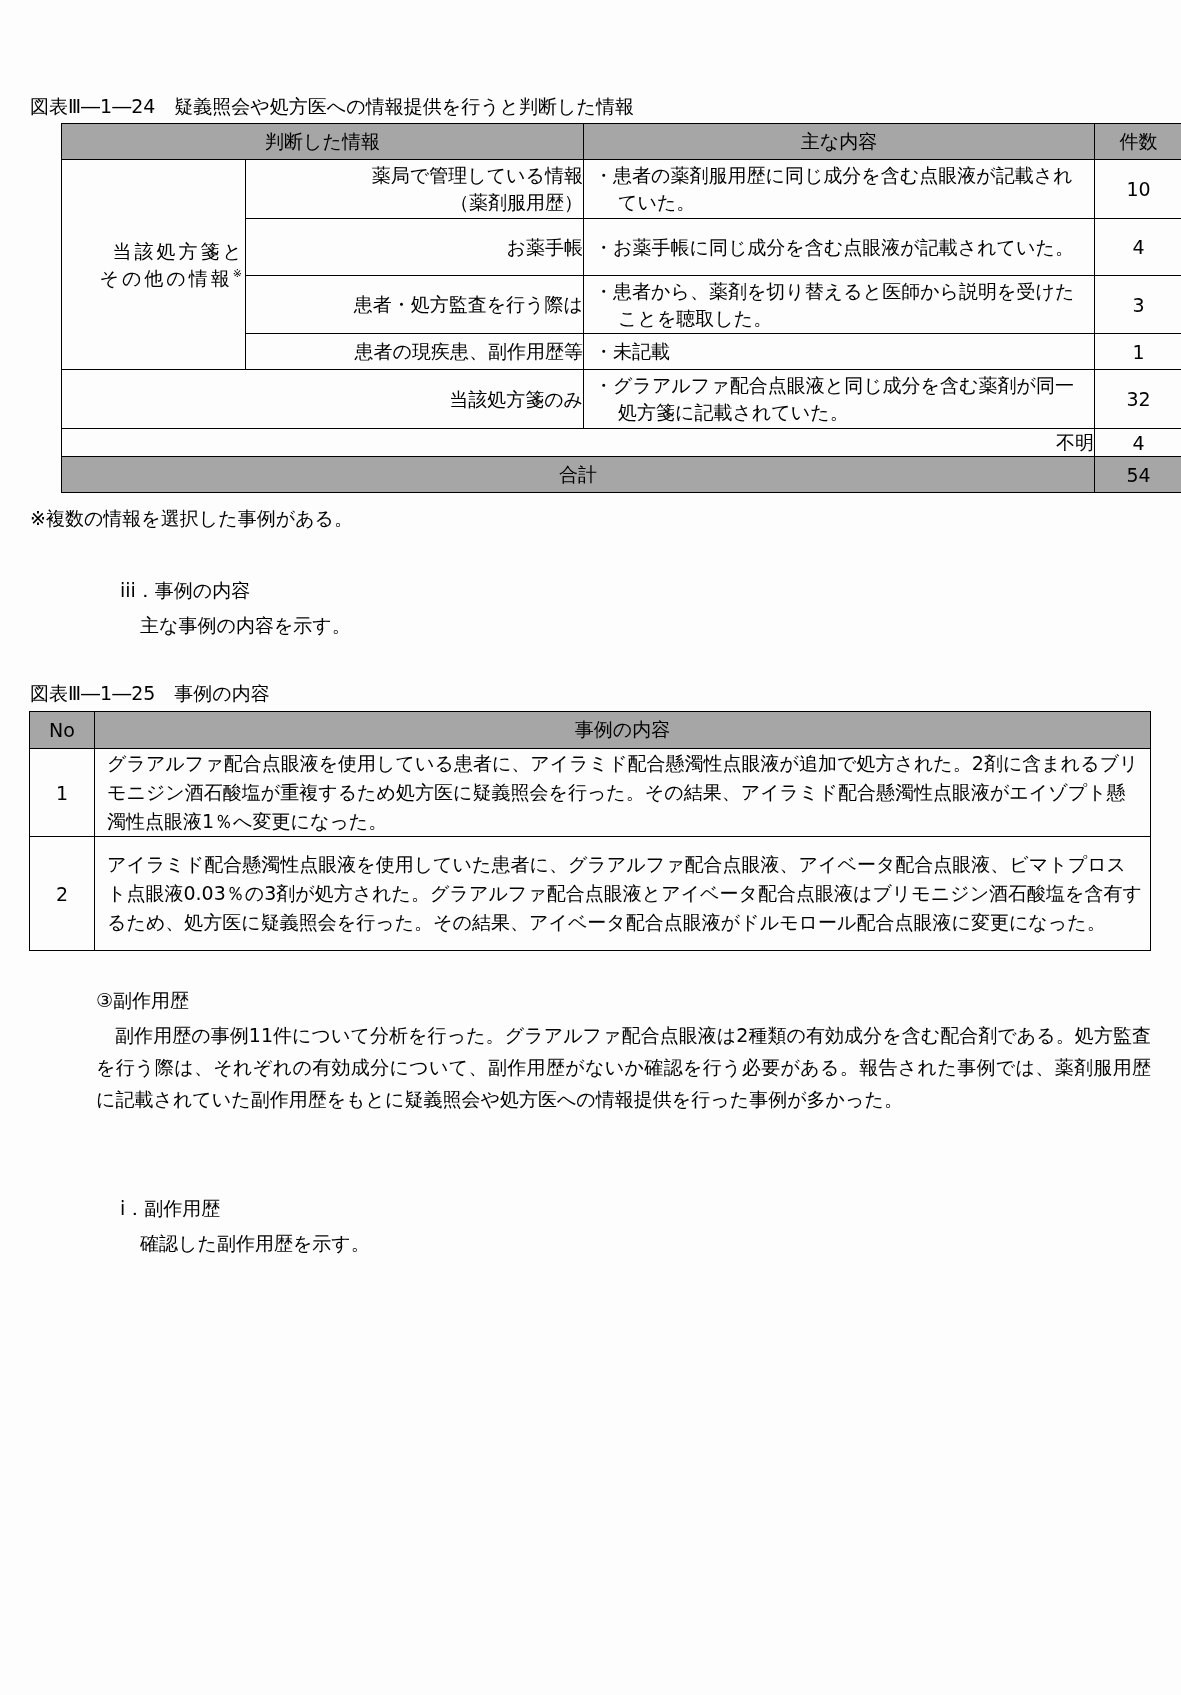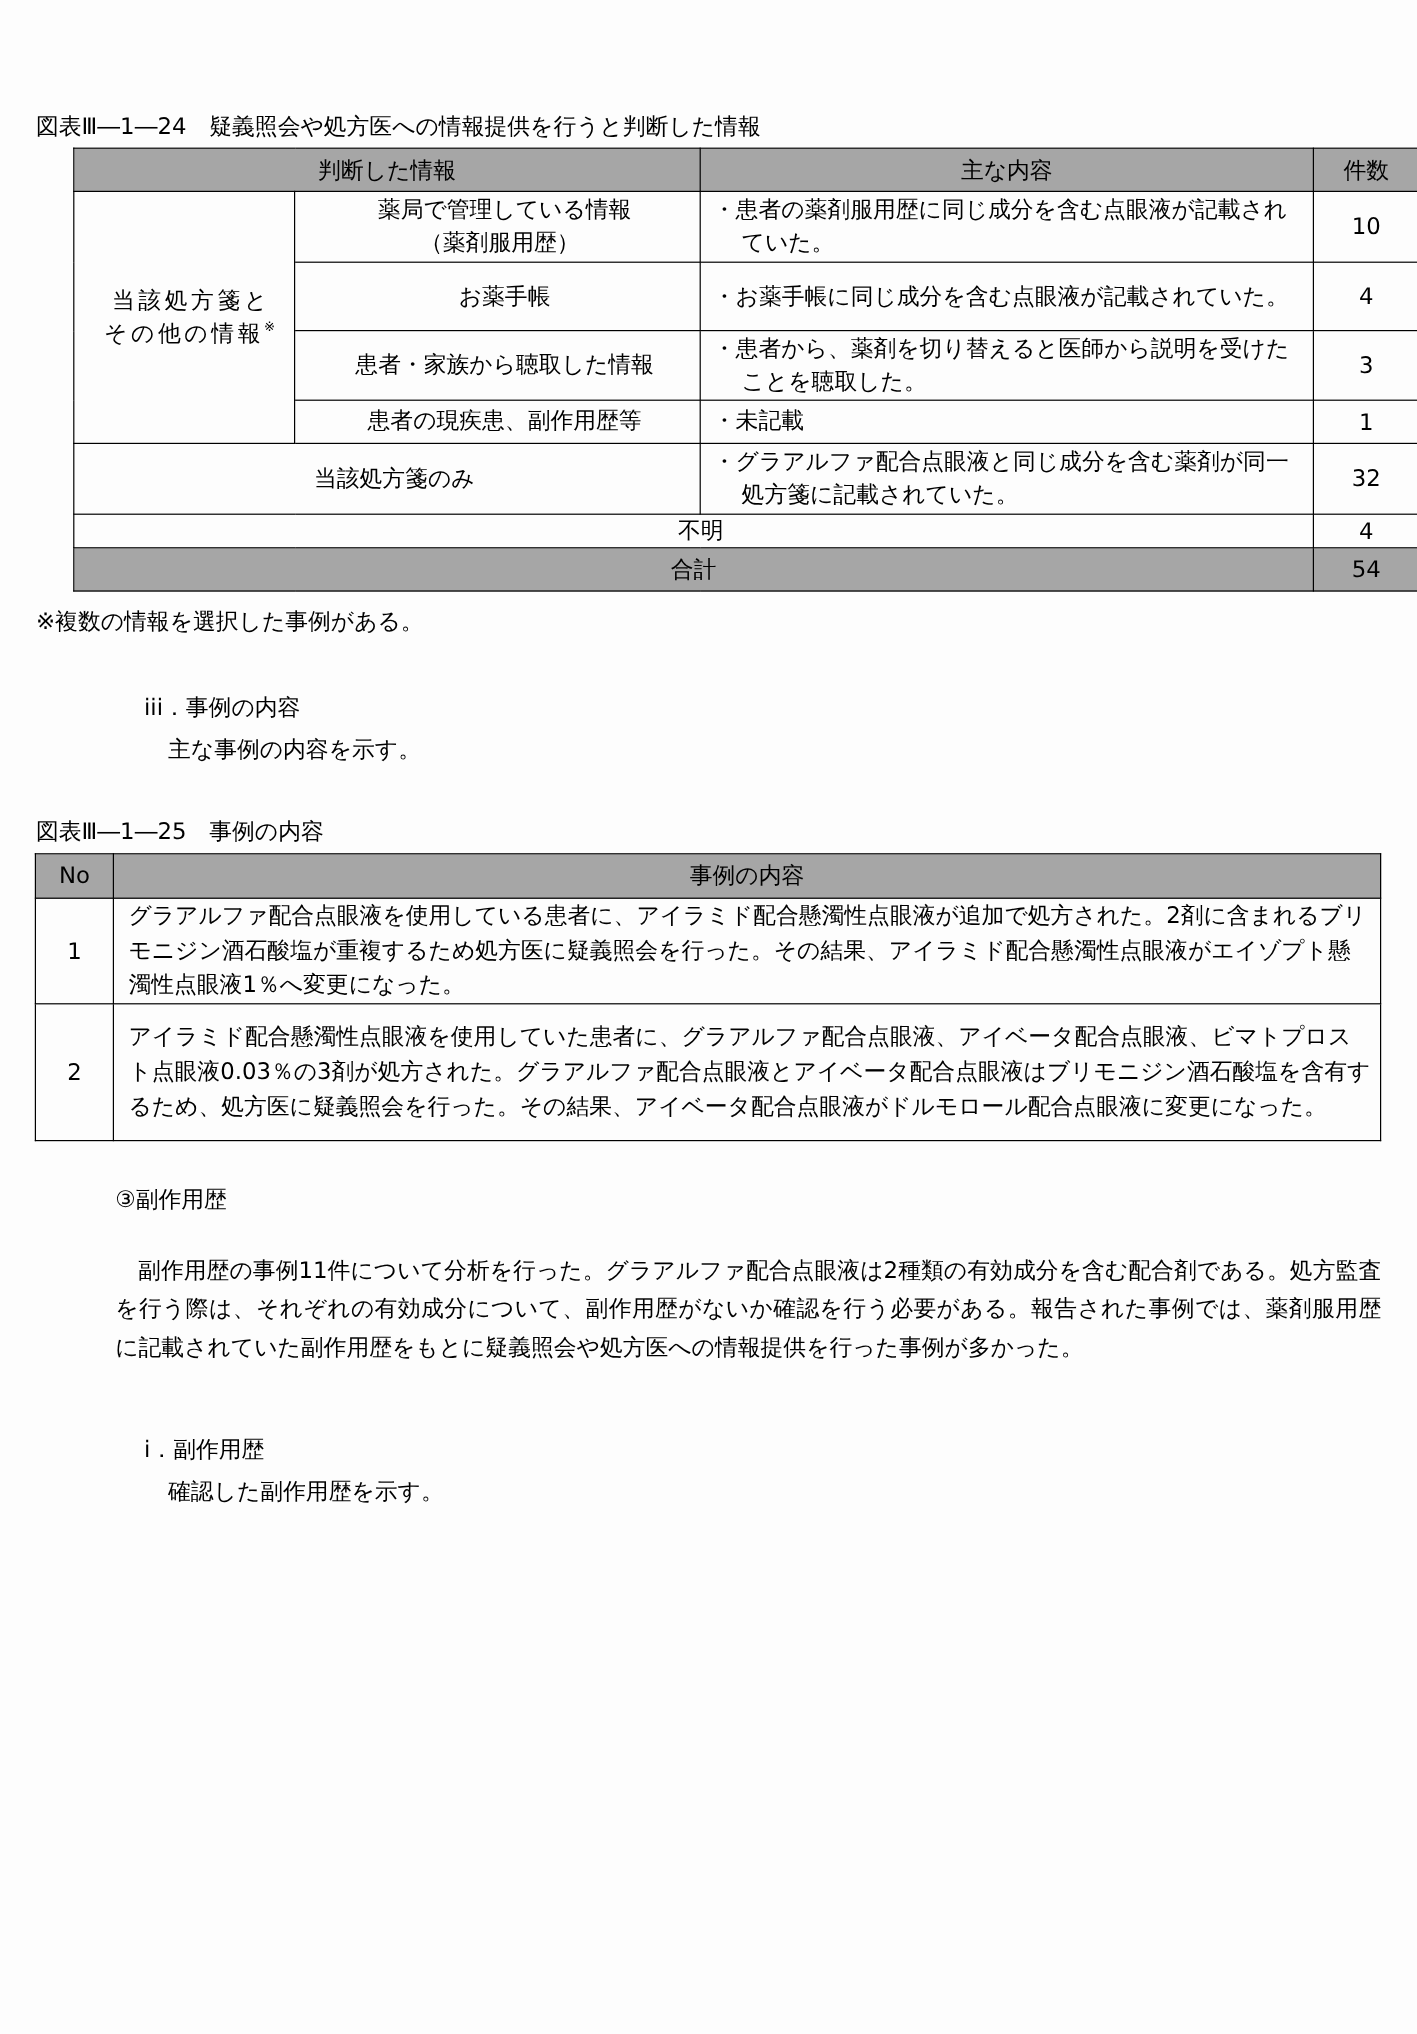"薬局で管理している情報" .lbl { text-align: center -> right }
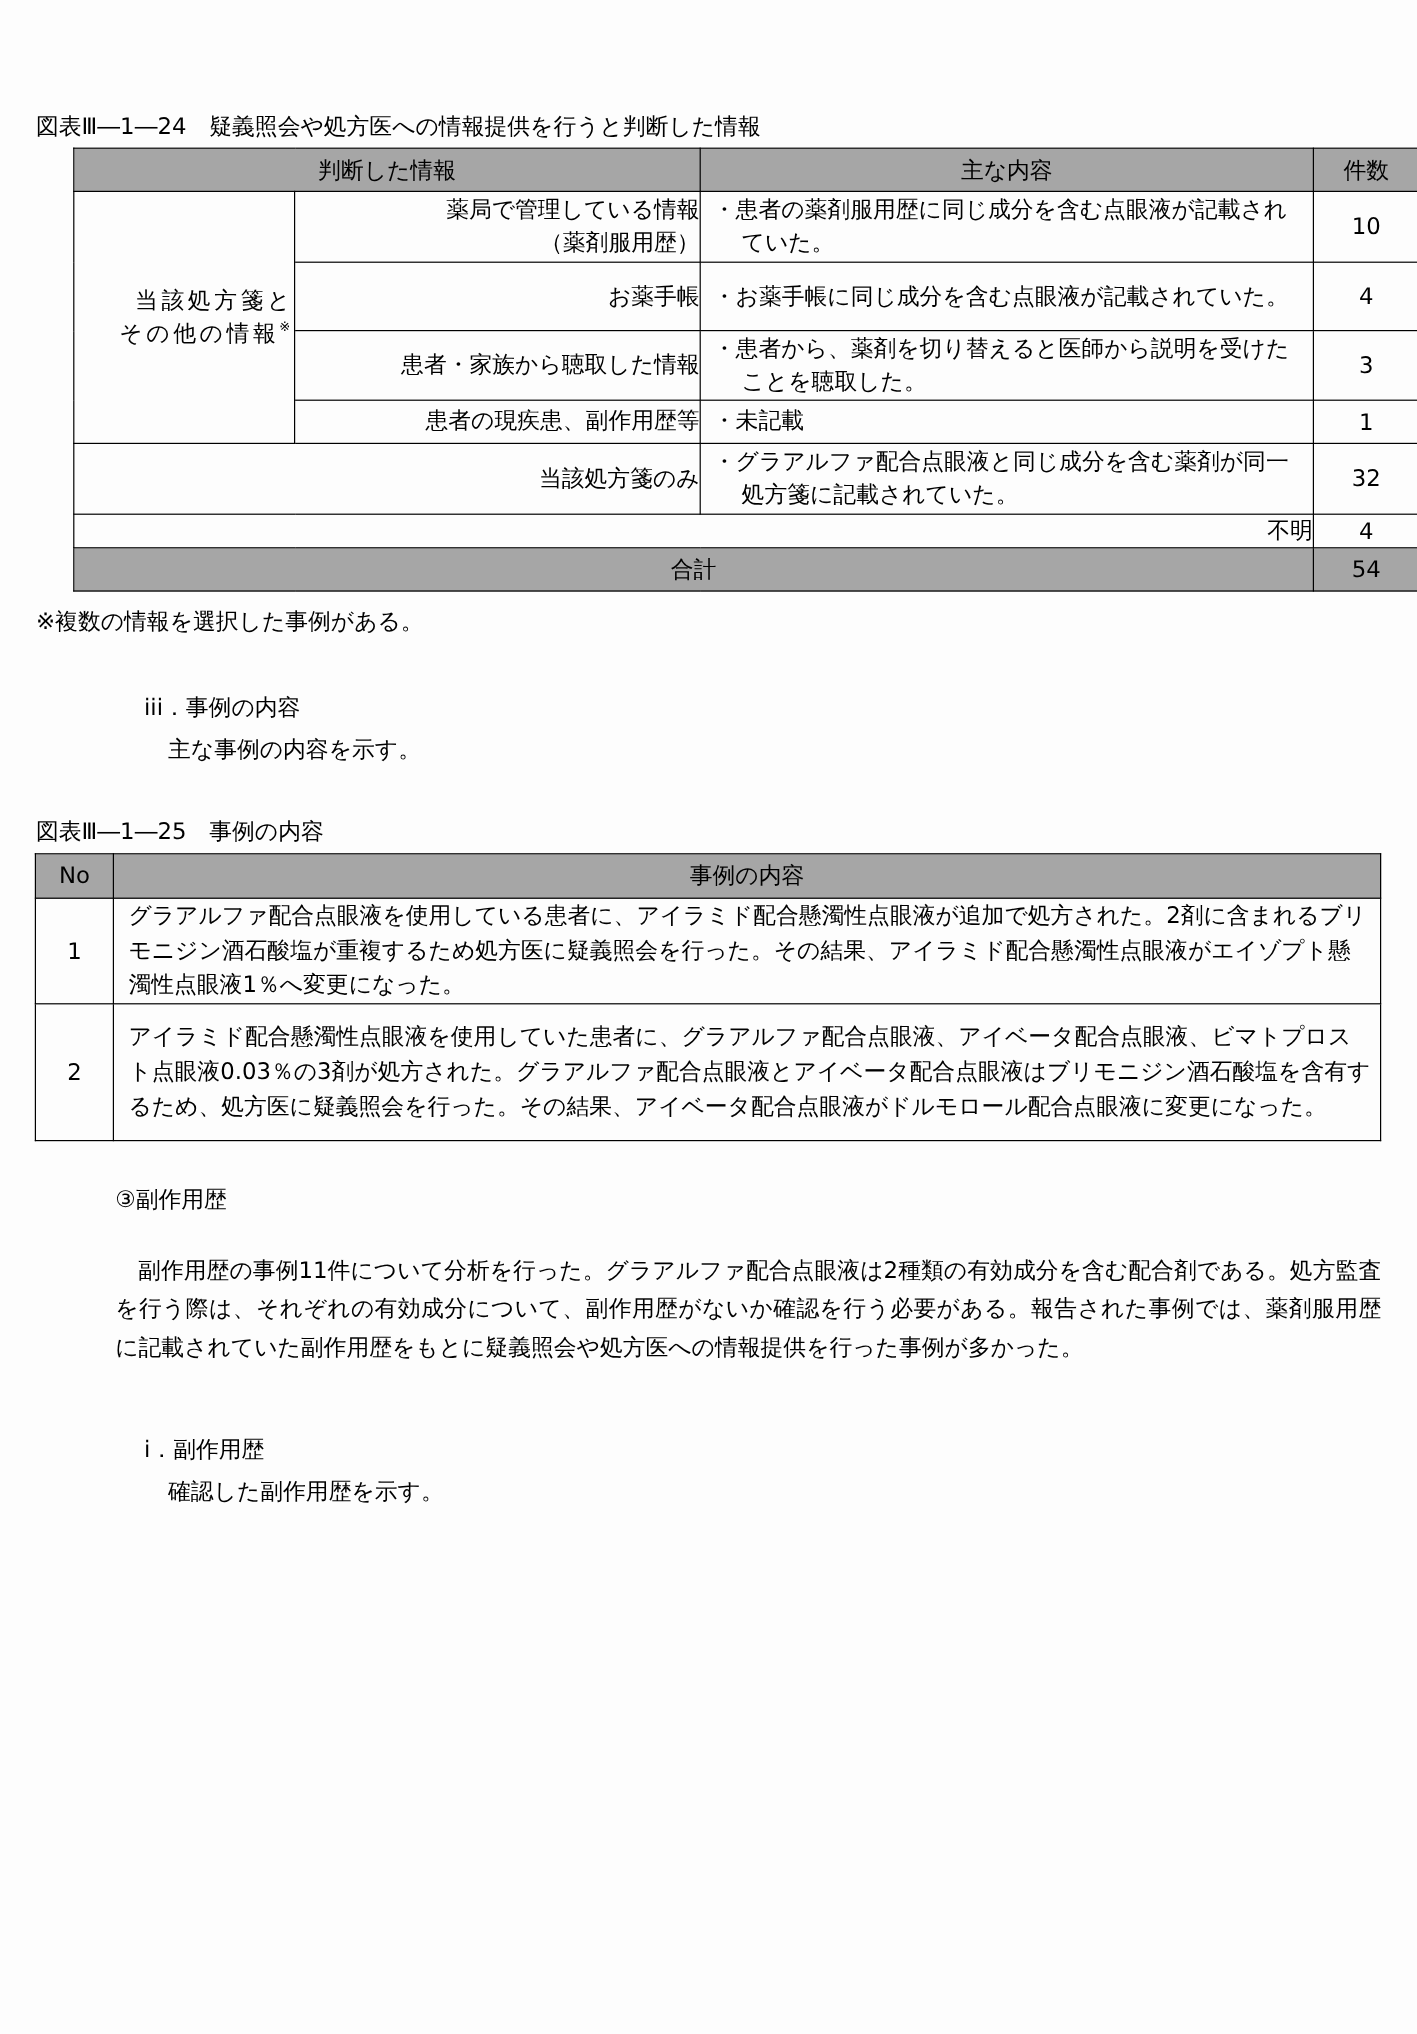"患者・家族から聴取した情報" td.lbl { text: 家族から聴取した情報 -> 処方監査を行う際は }
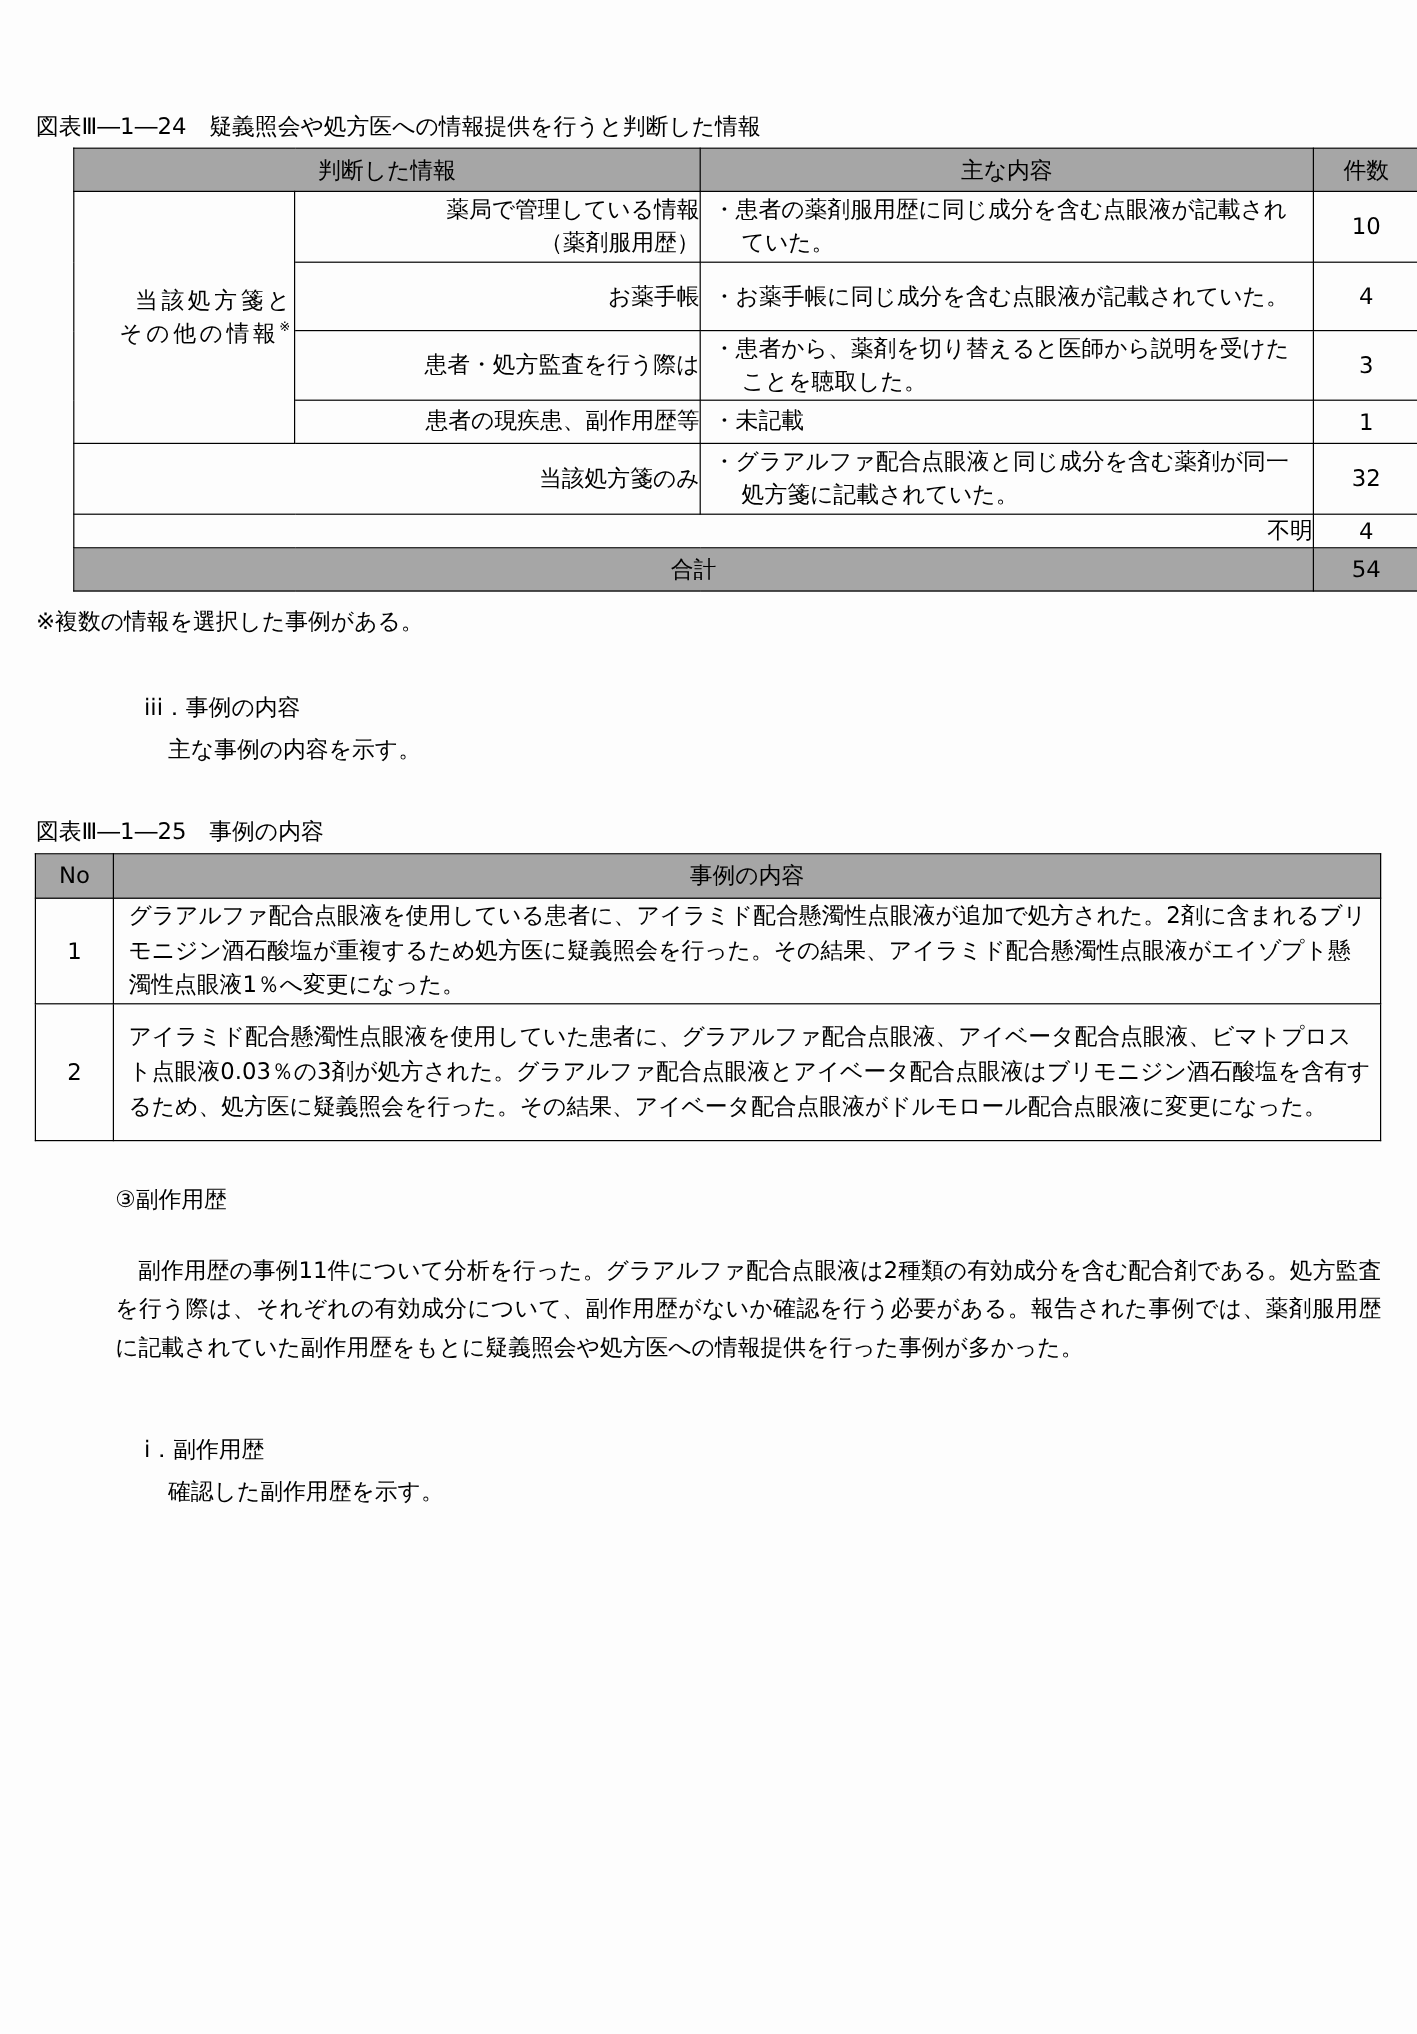"副作用歴の事例11件について分析を行った。グラアルファ配合点眼液は2種類の有効成" div.para { top: 1043px -> 1019px }
